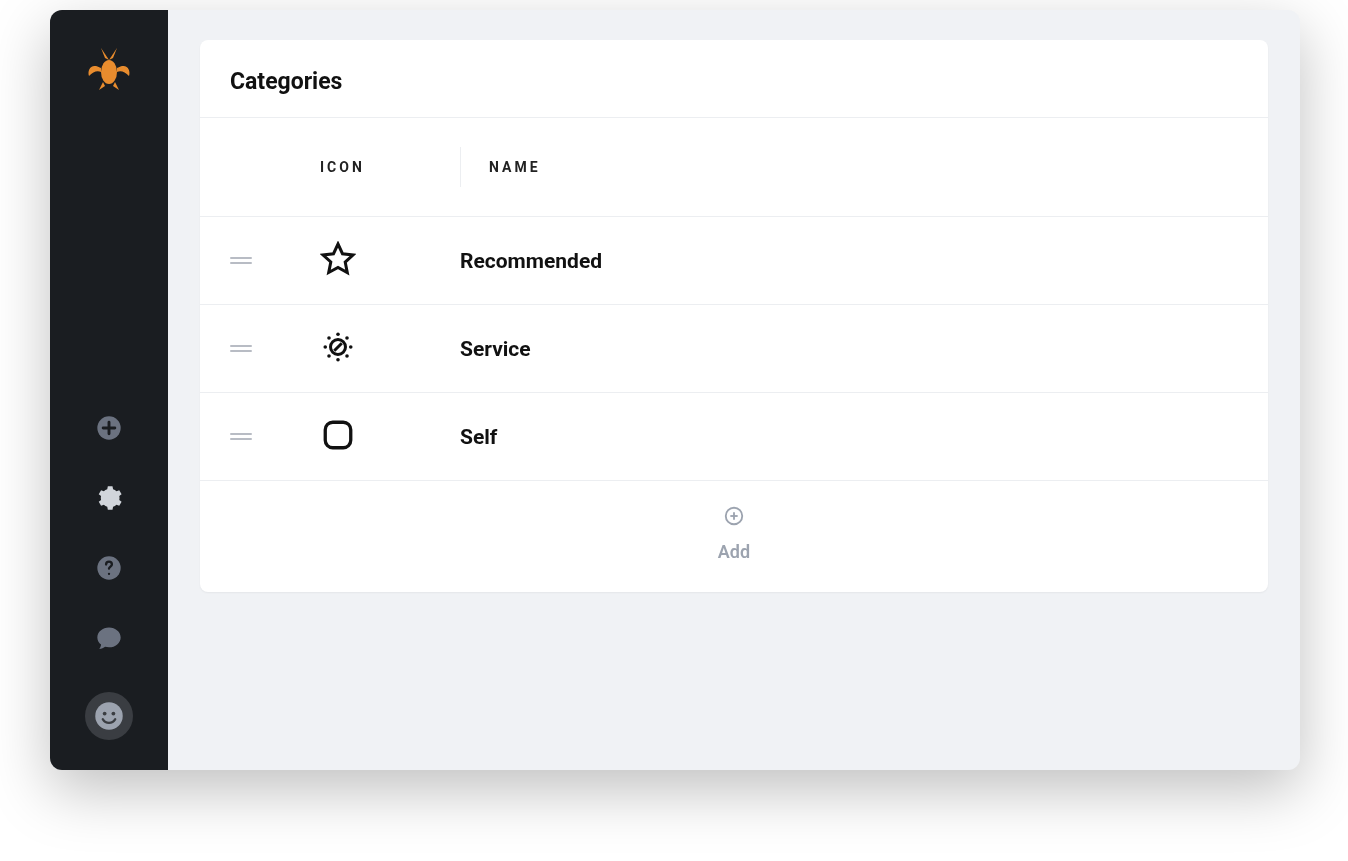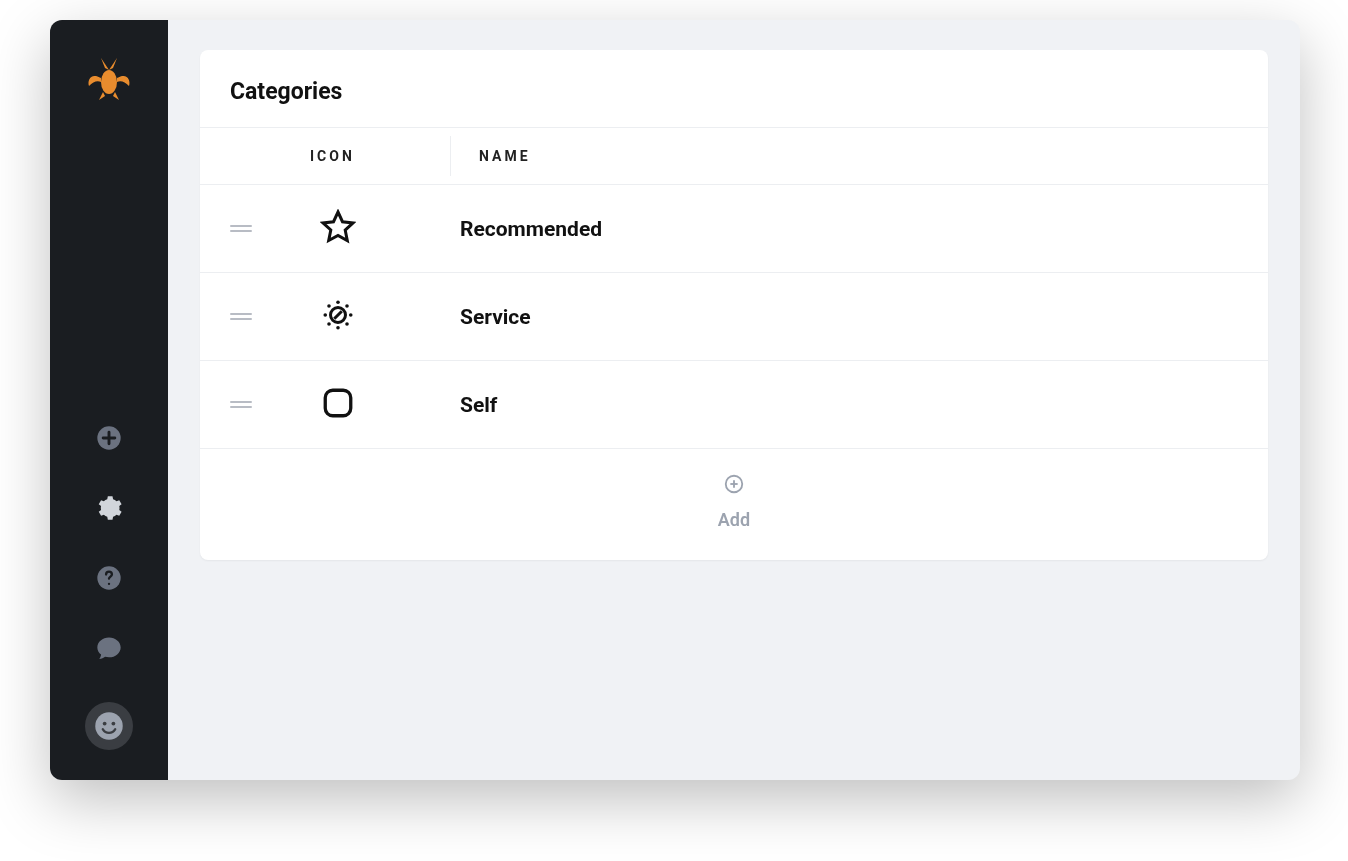"Categories" .app-window { top: 20px -> 10px }
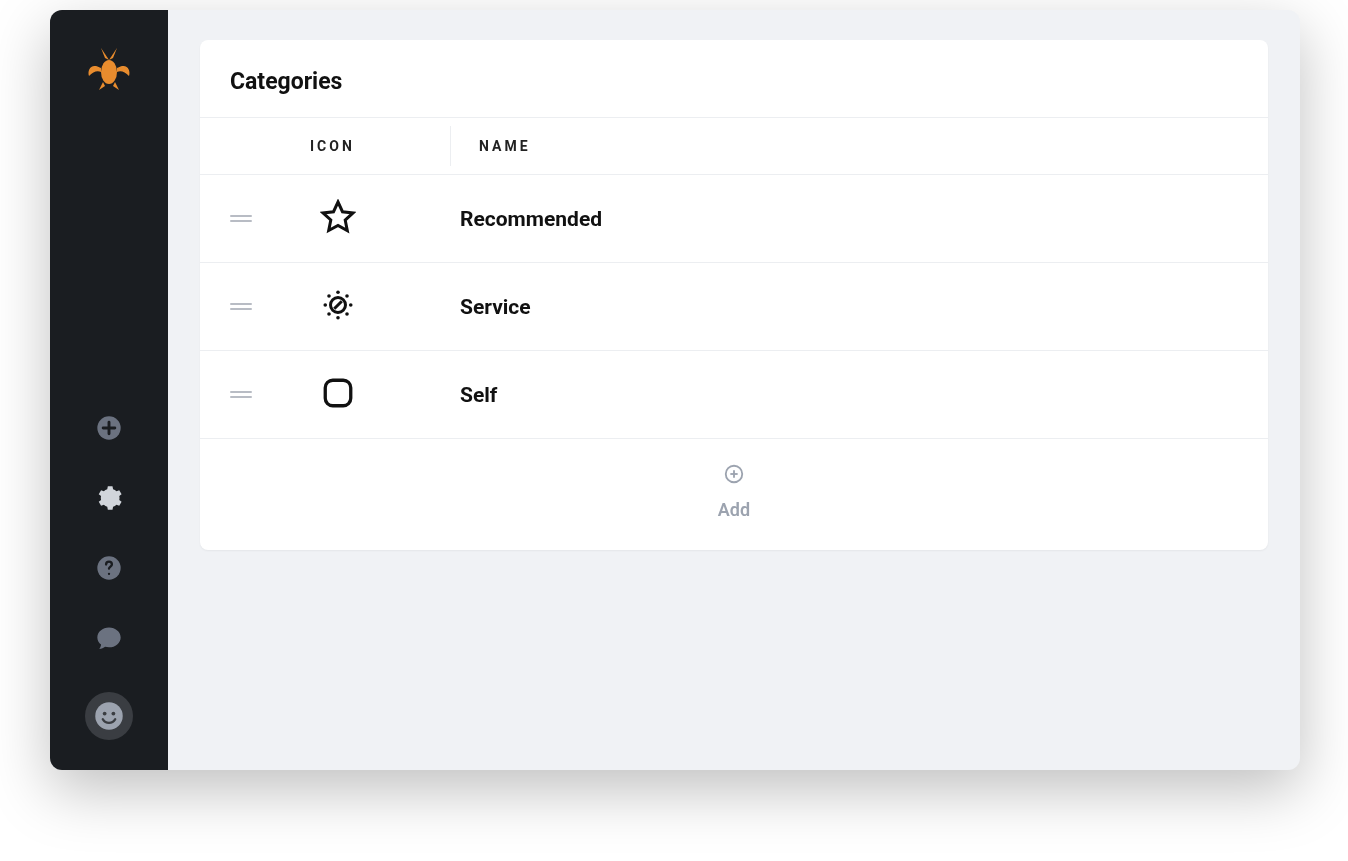"ICON" .table-header { height: 58px -> 100px; padding: 0 20px -> 0 30px }
